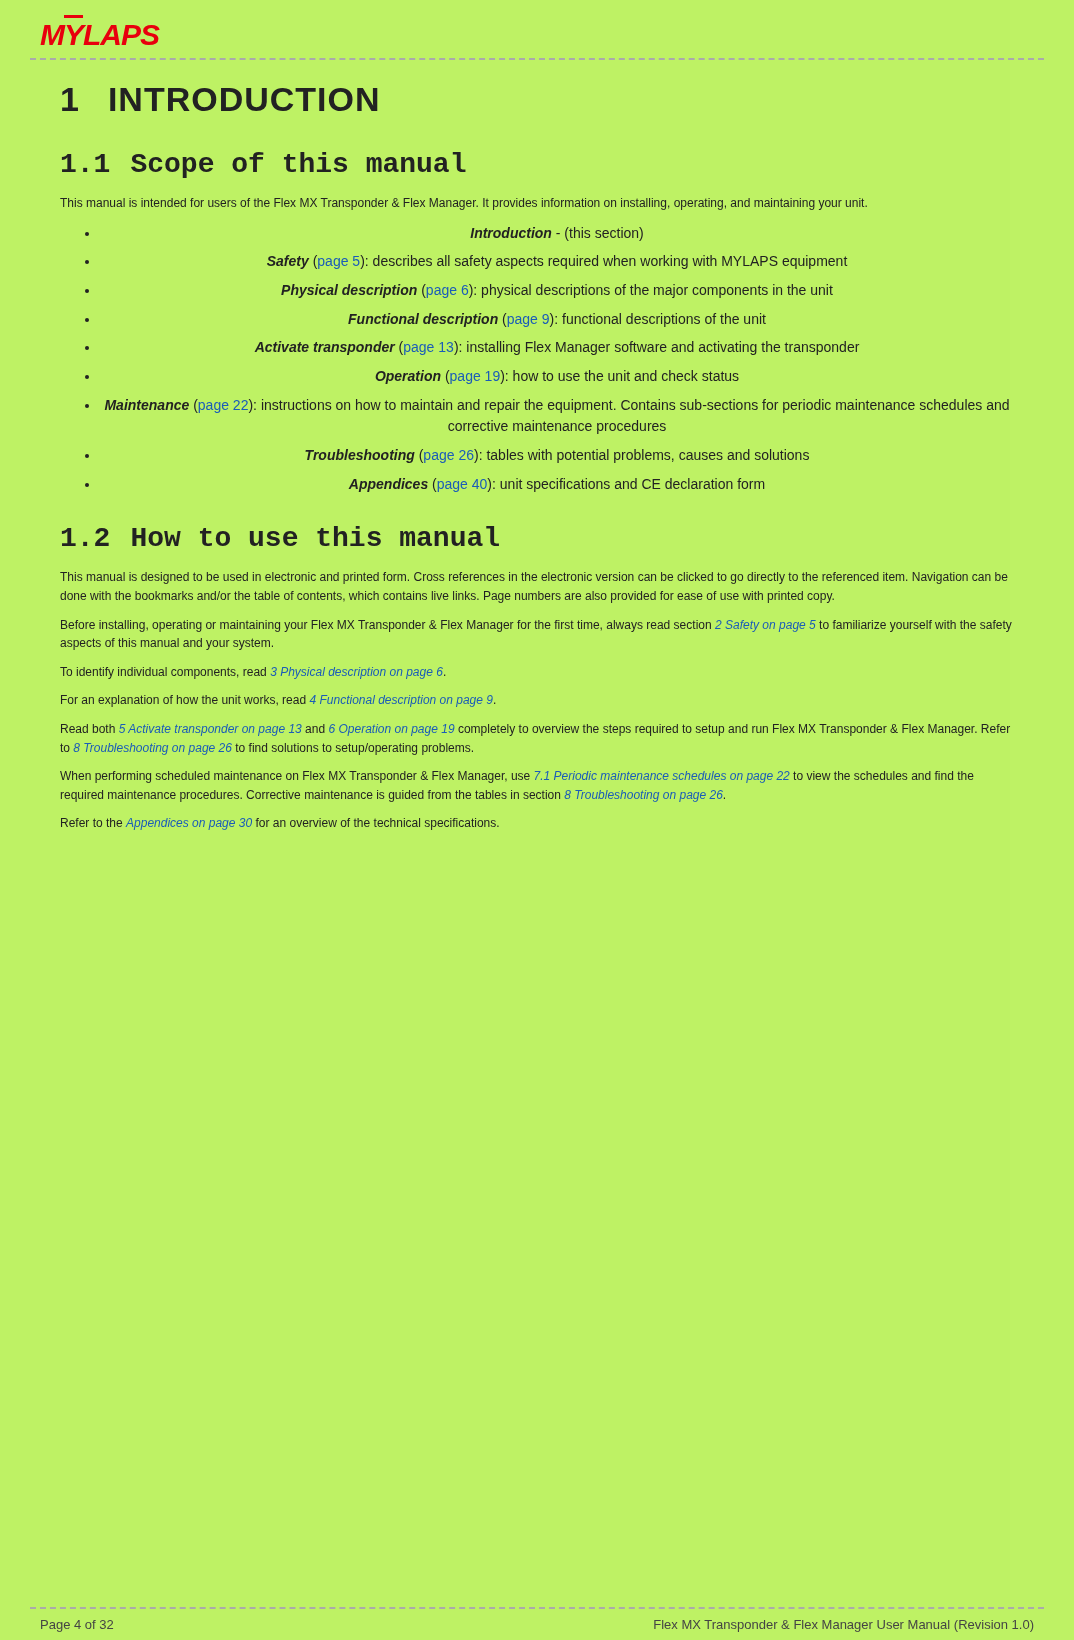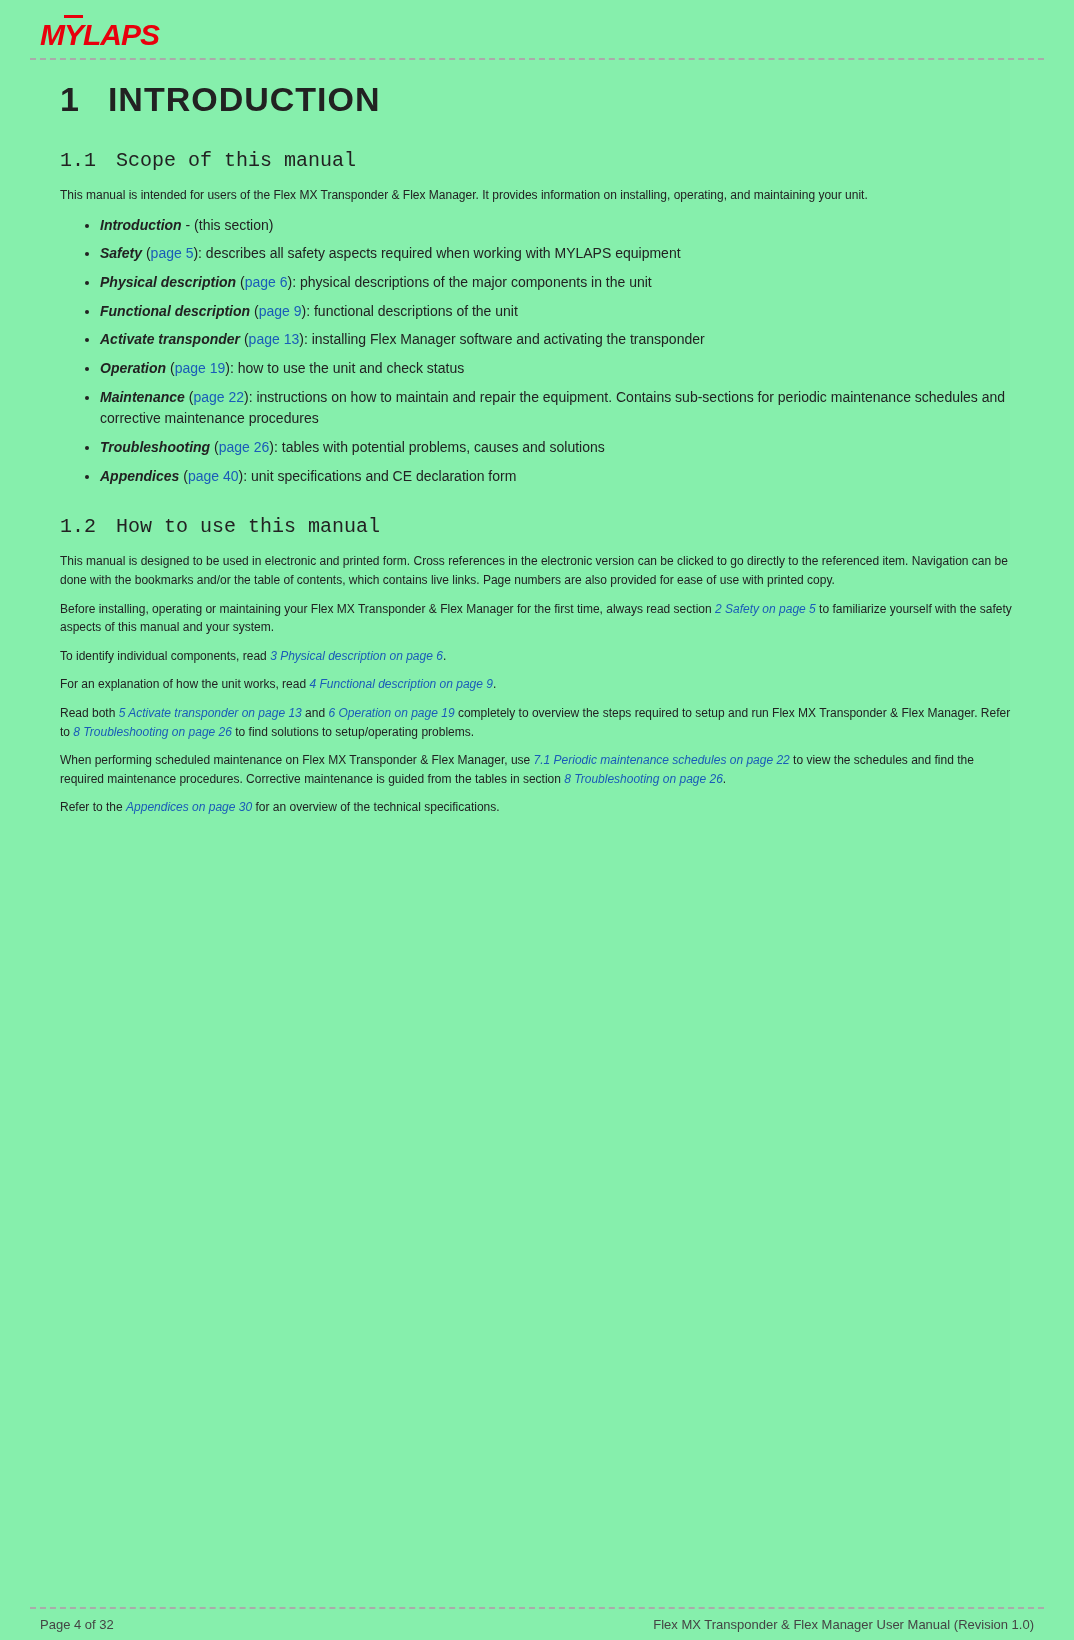"MYLAPS" .page { background: #86efac -> #bef264 }
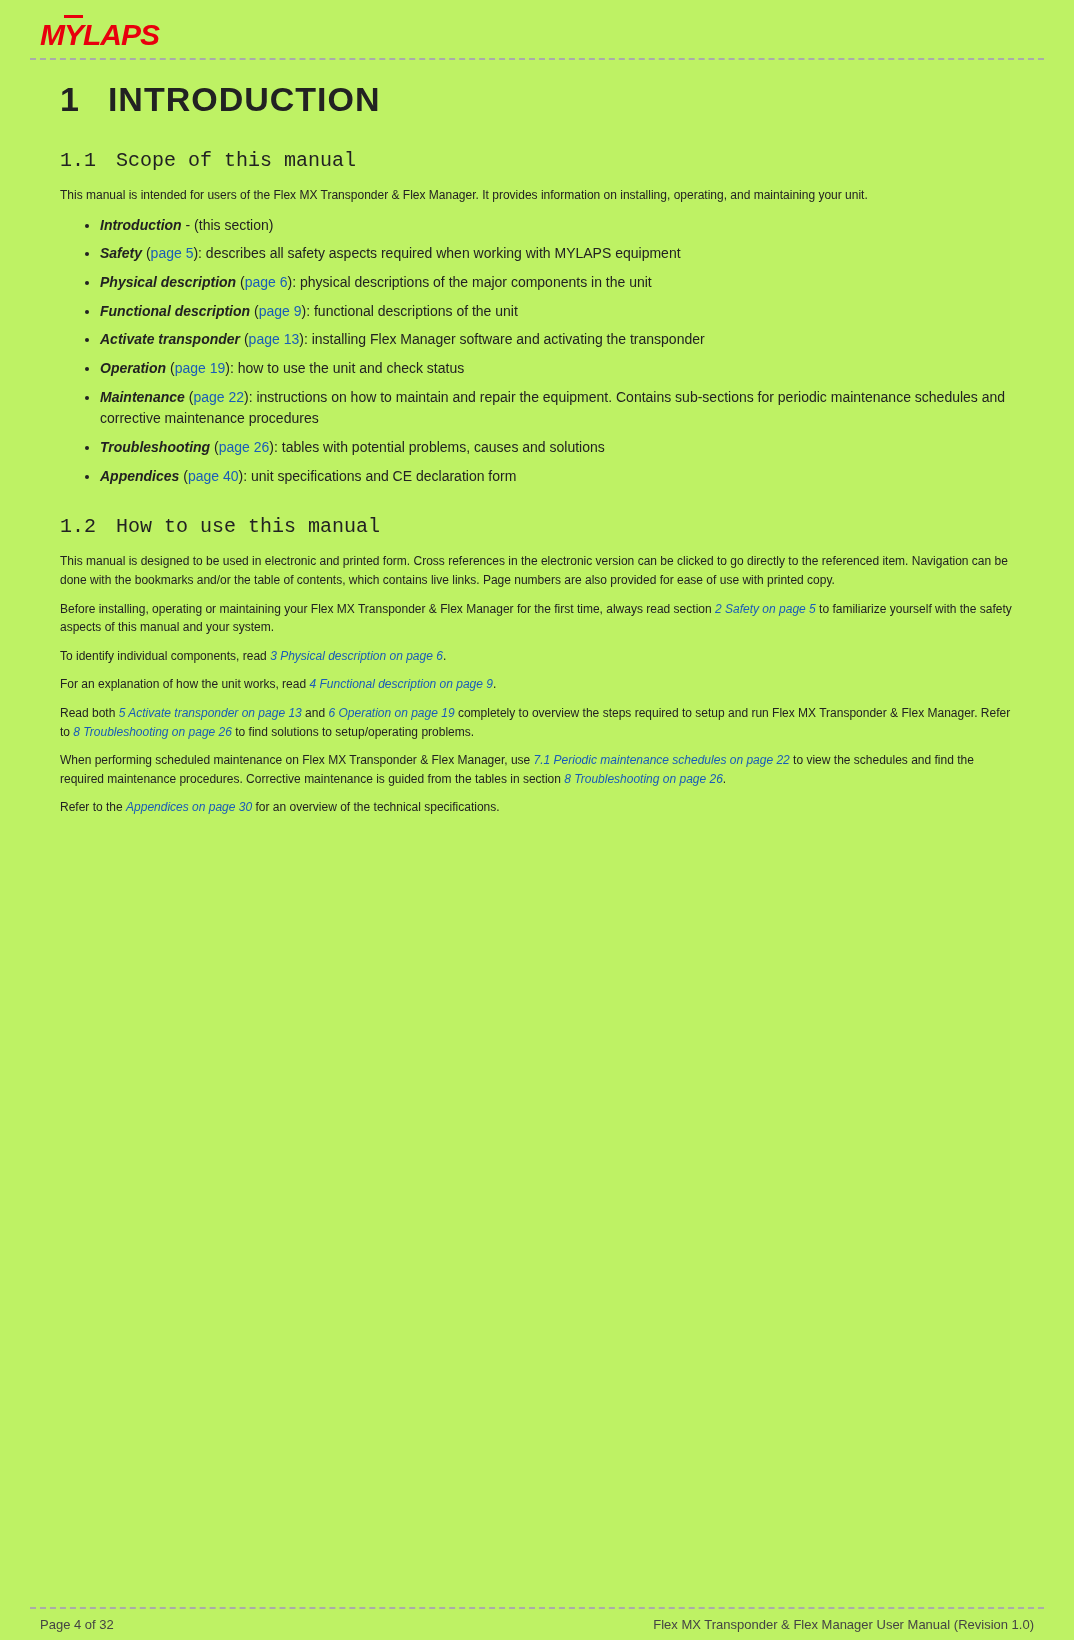"1.1 Scope of this manual" h2.section-title { font-size: 20px -> 28px; font-weight: 400 -> 700 }
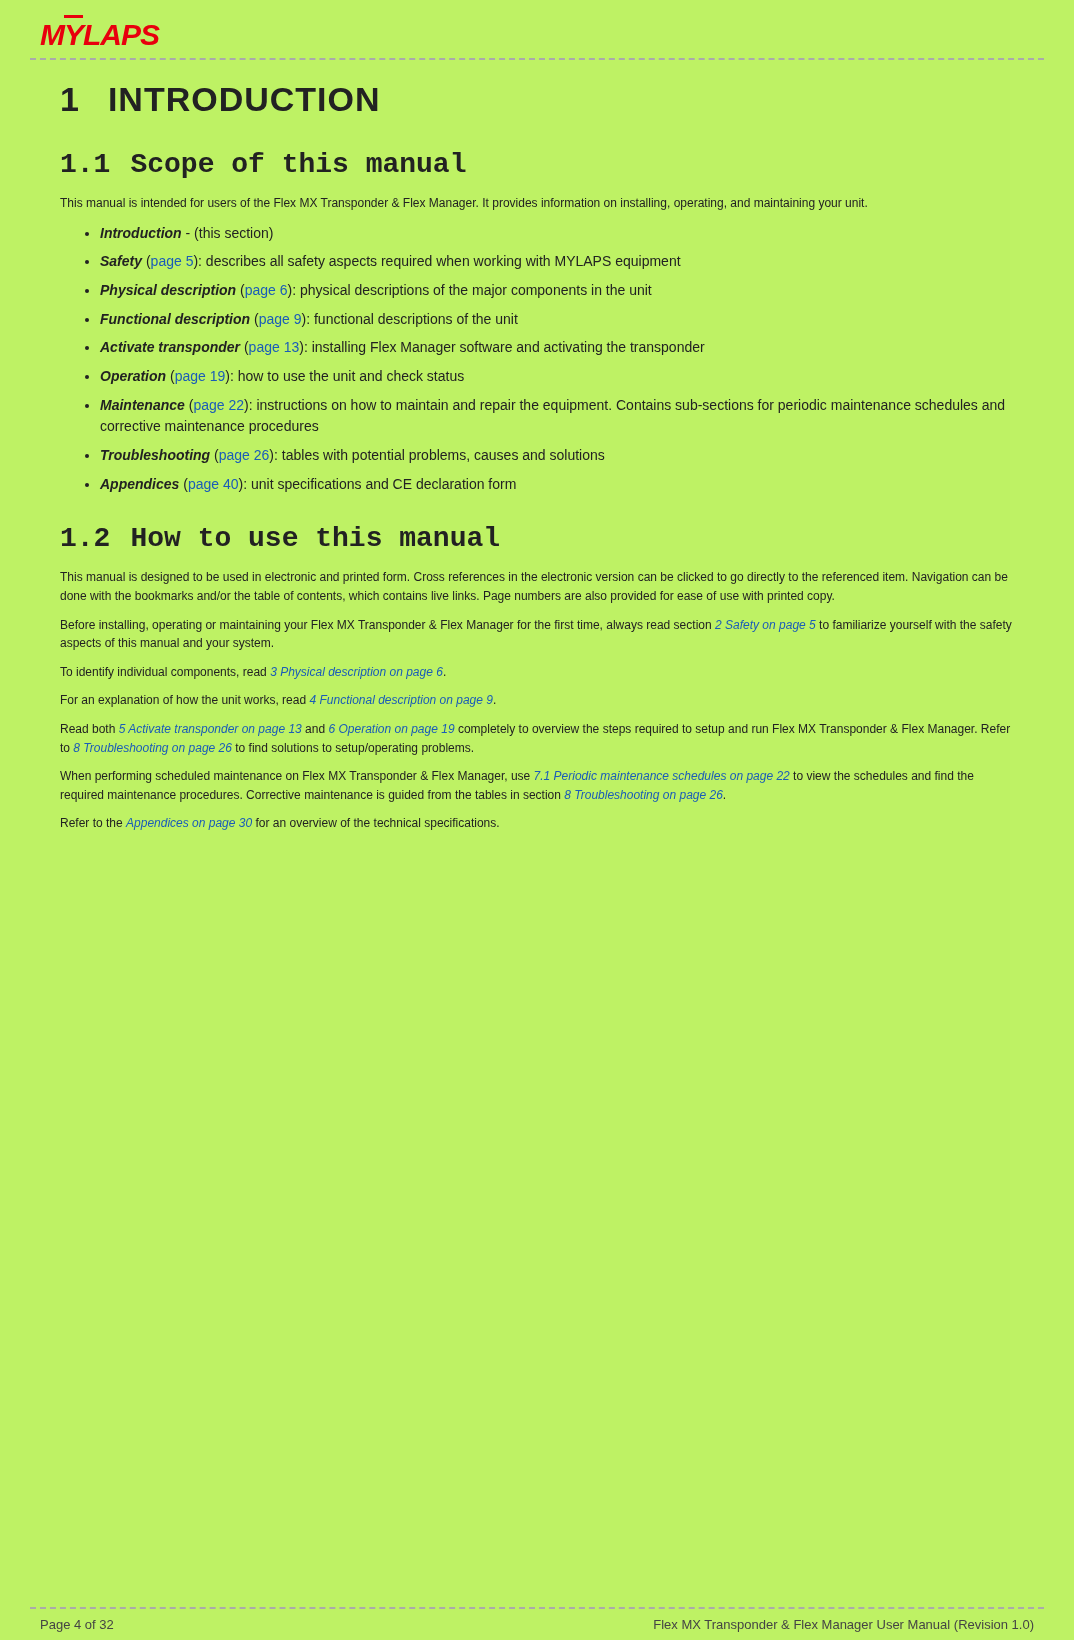"Introduction - (this section)" ul.bullet-list { text-align: none -> center }
